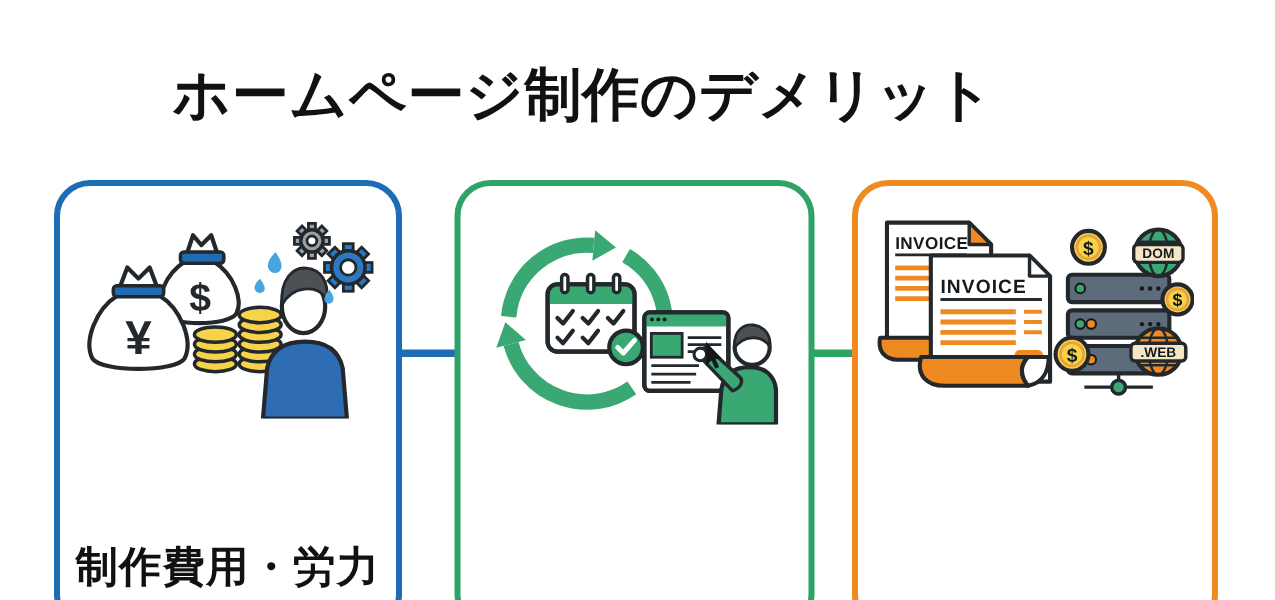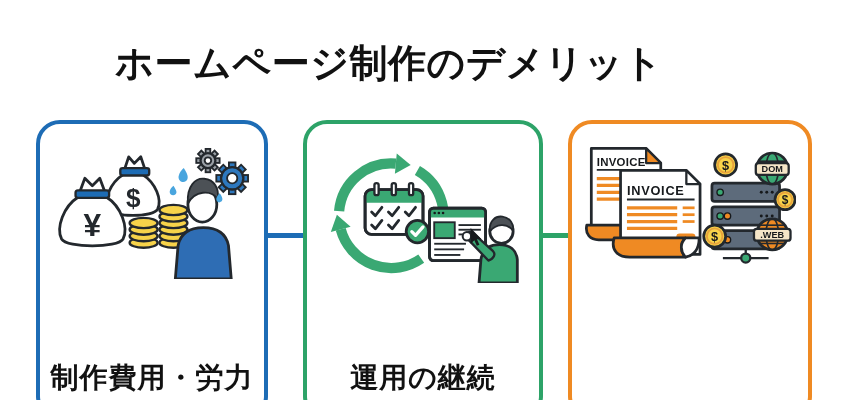"運用の継続" div.card-label { html: <div>運用の継続</div> -> none }
